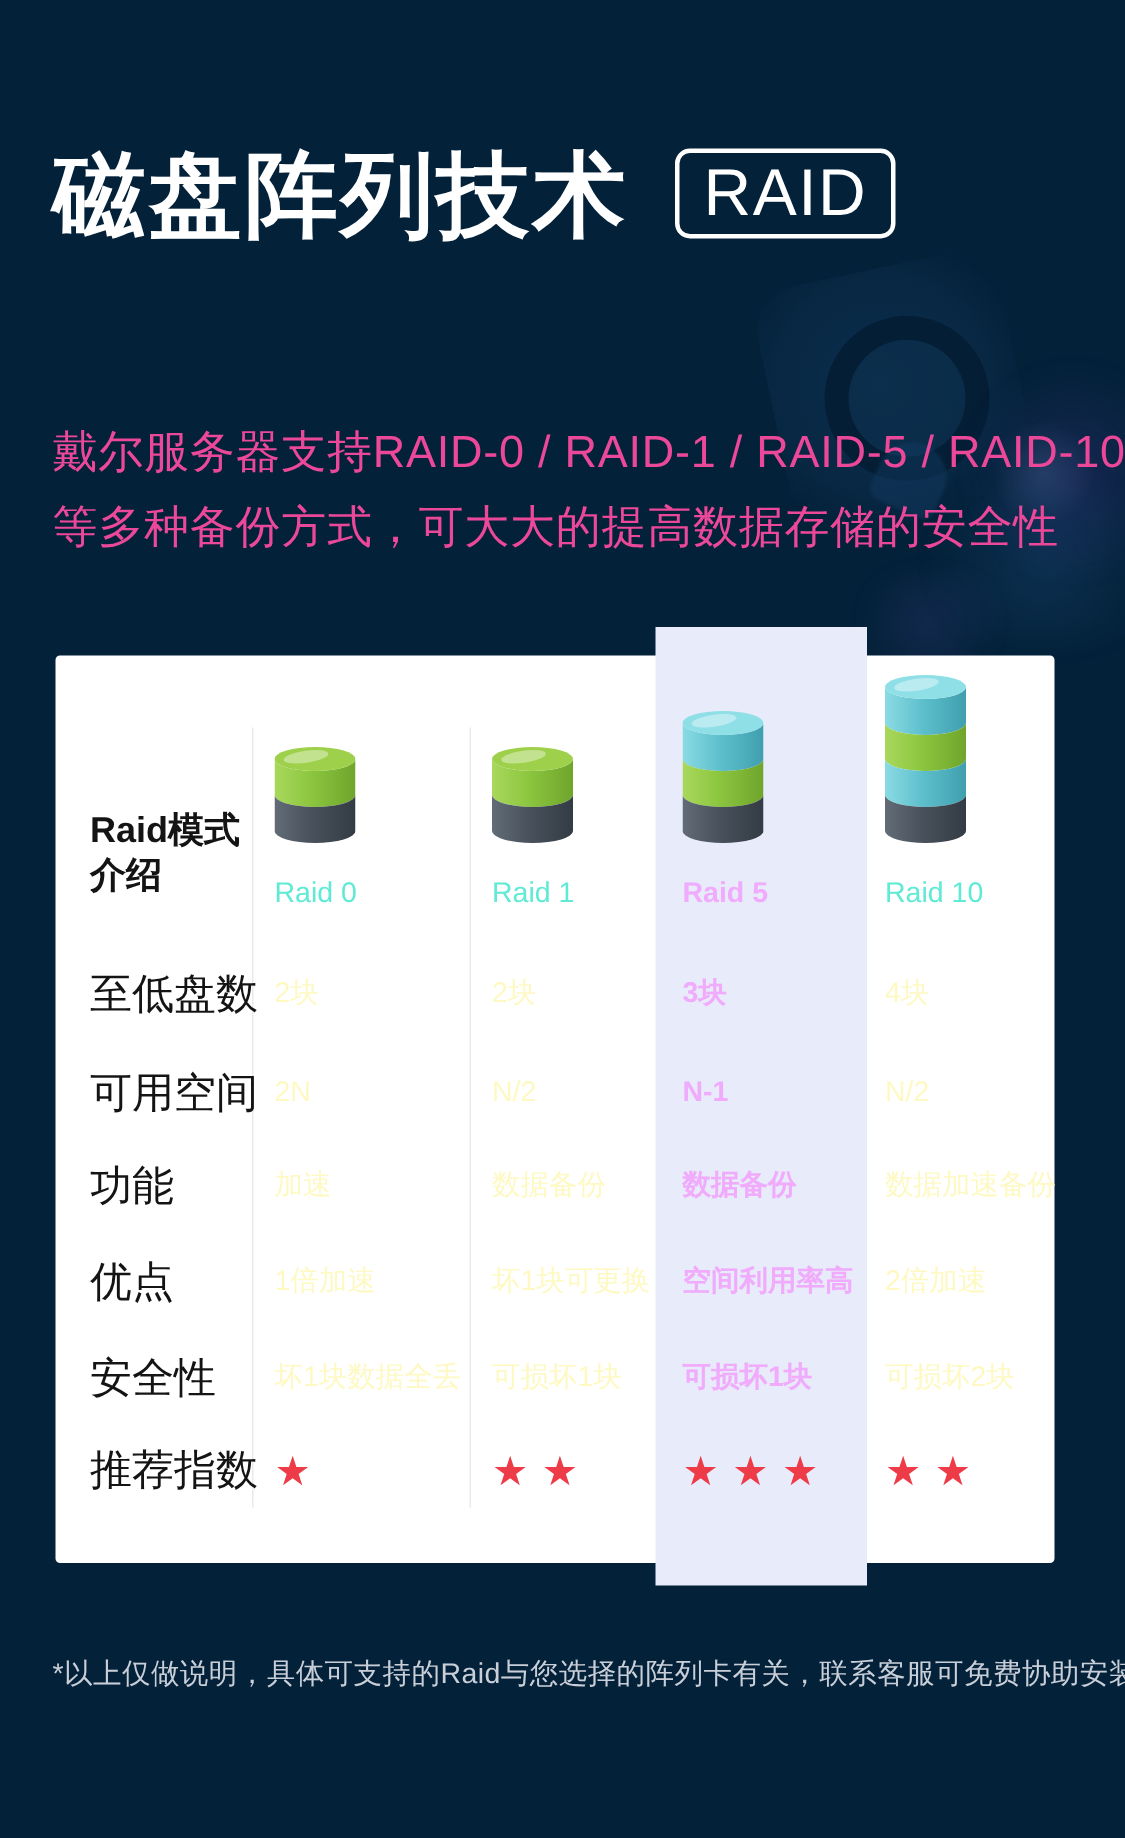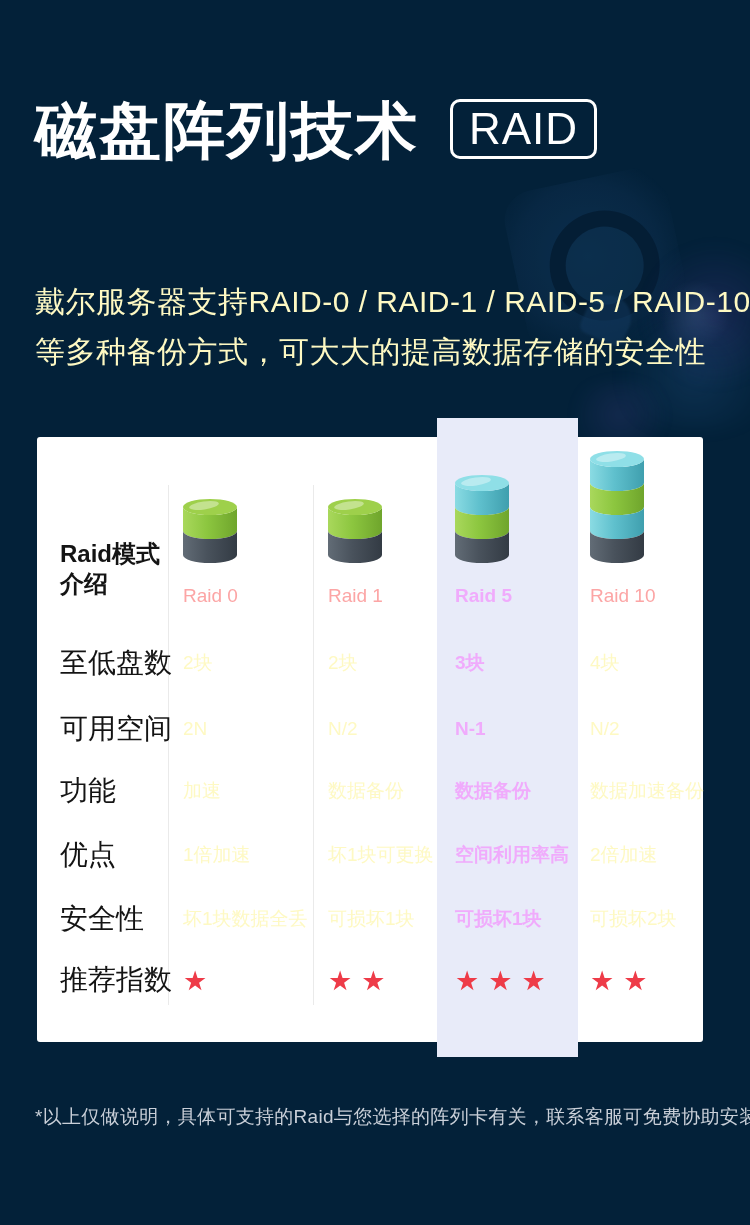"戴尔服务器支持RAID-0 / RAID-1 / RAID-5" .subtitle { color: #fef9c3 -> #ec4899 }
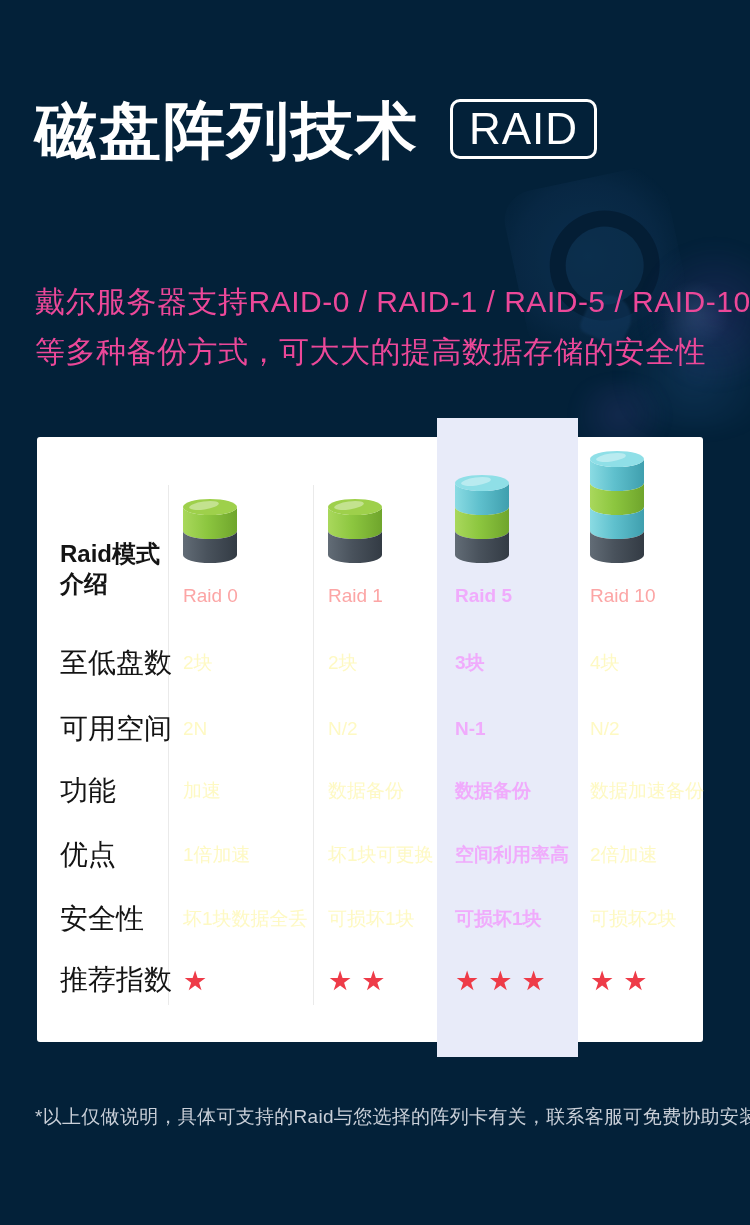"Raid 0" .hdr { color: #fca5a5 -> #5eead4 }
